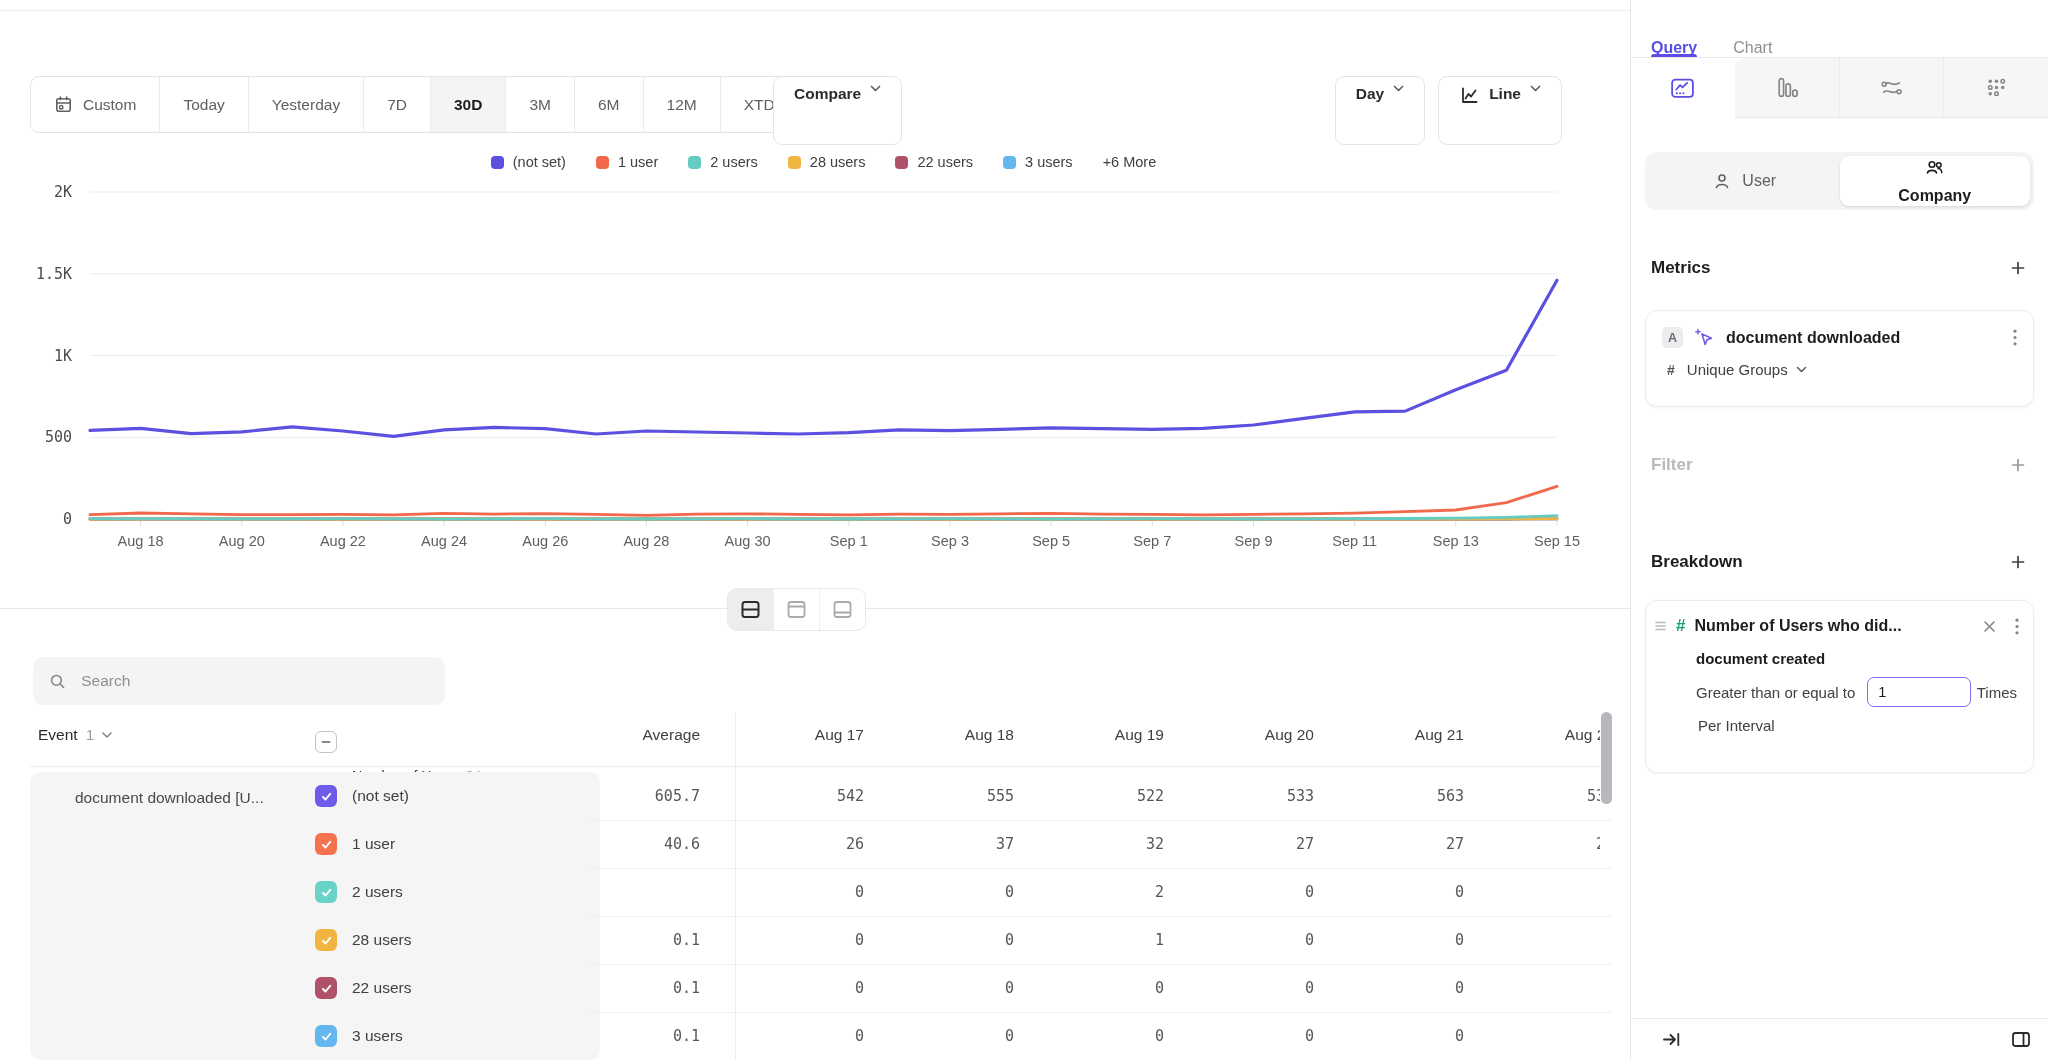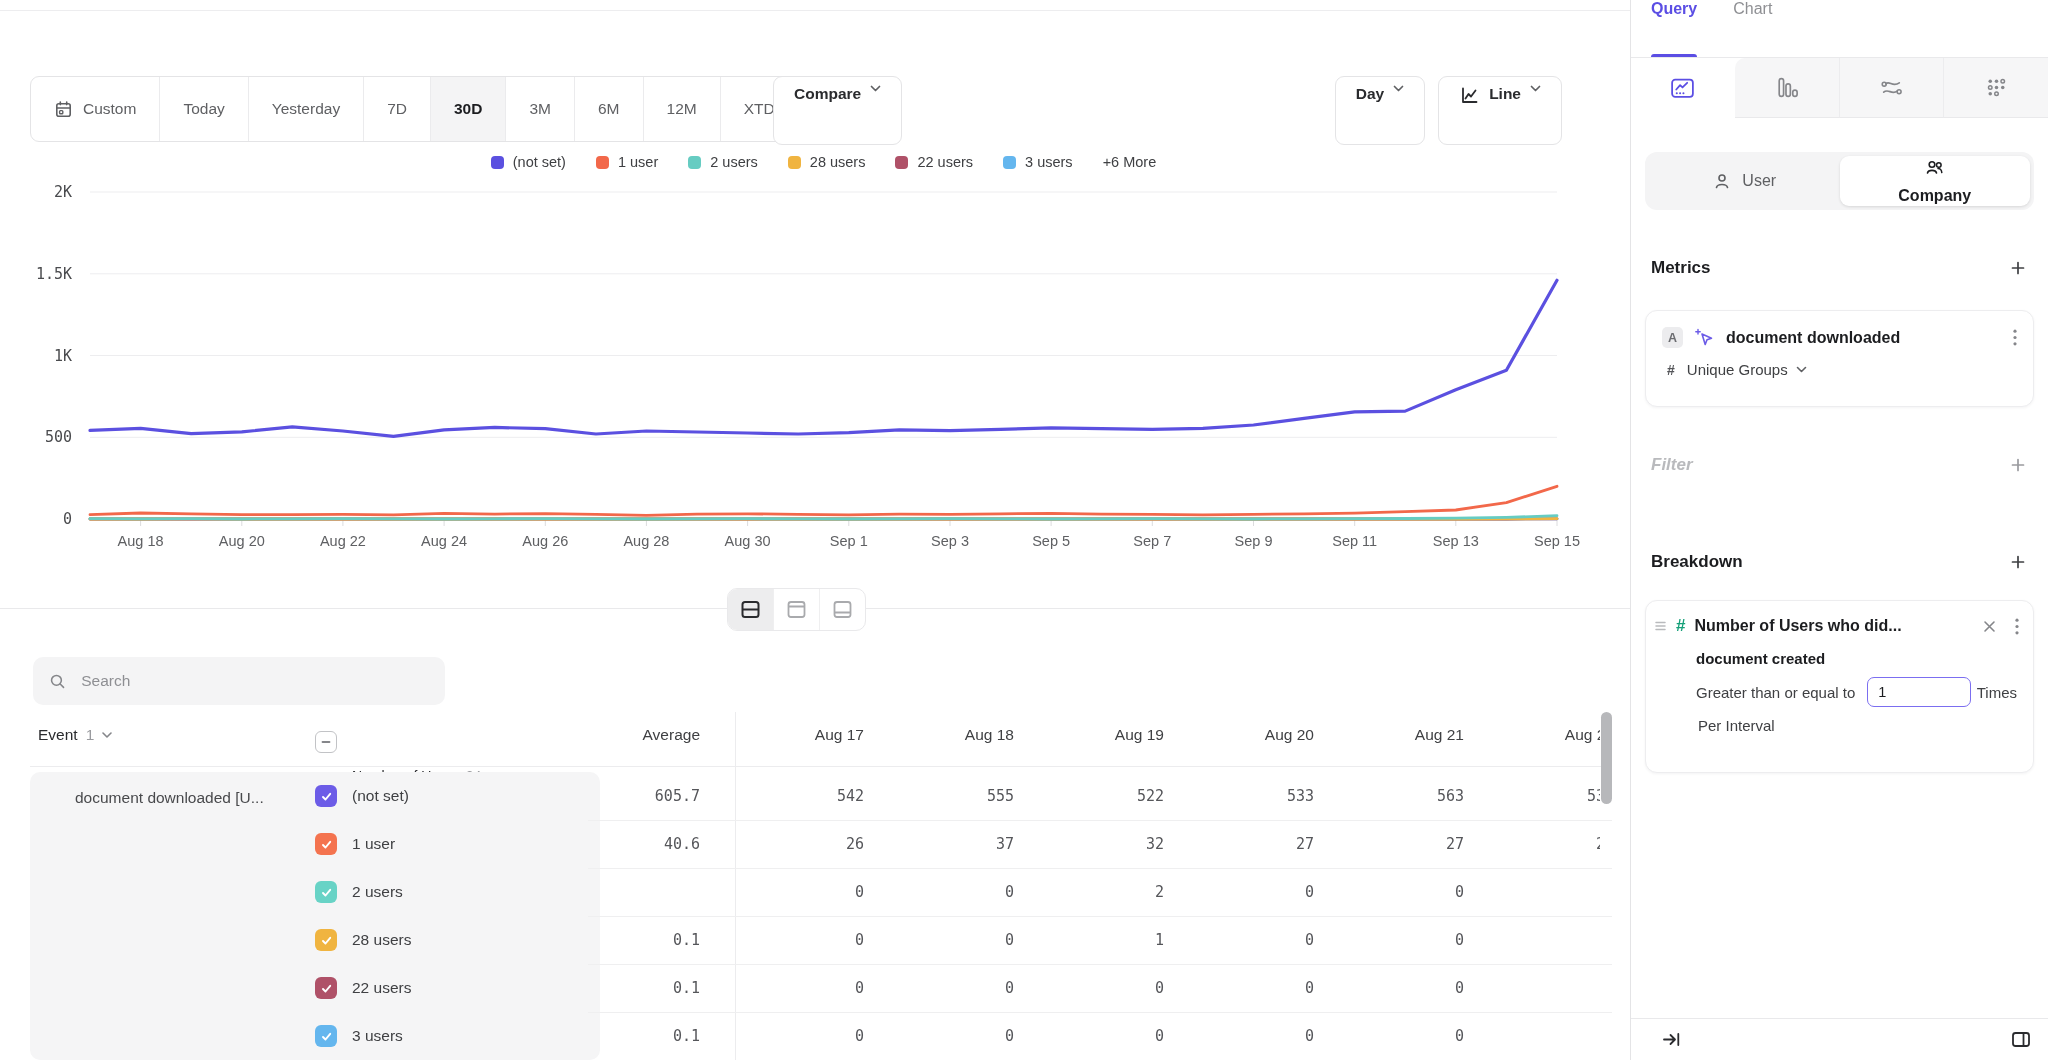"Query" .ptab { align-items: flex-start -> flex-end }
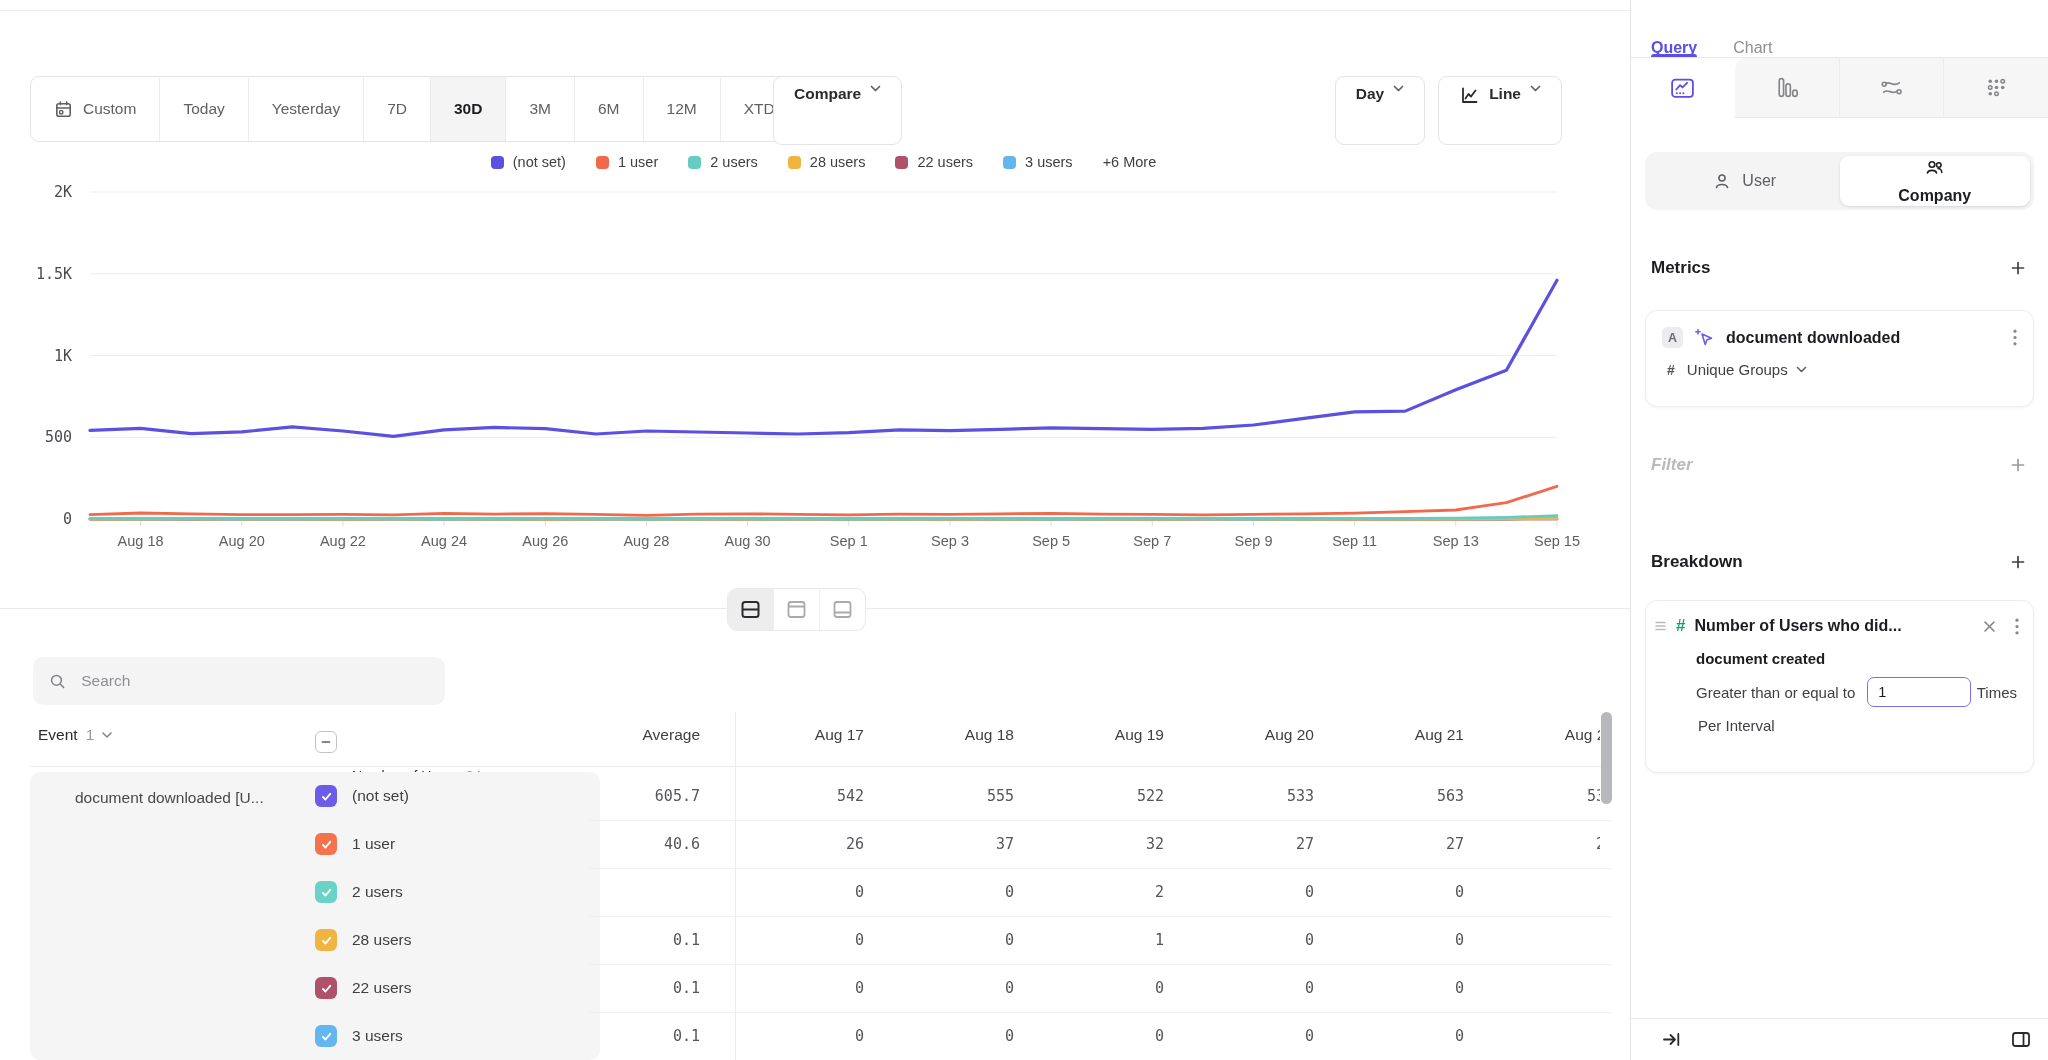"Custom" .range-group { height: 66px -> 57px }
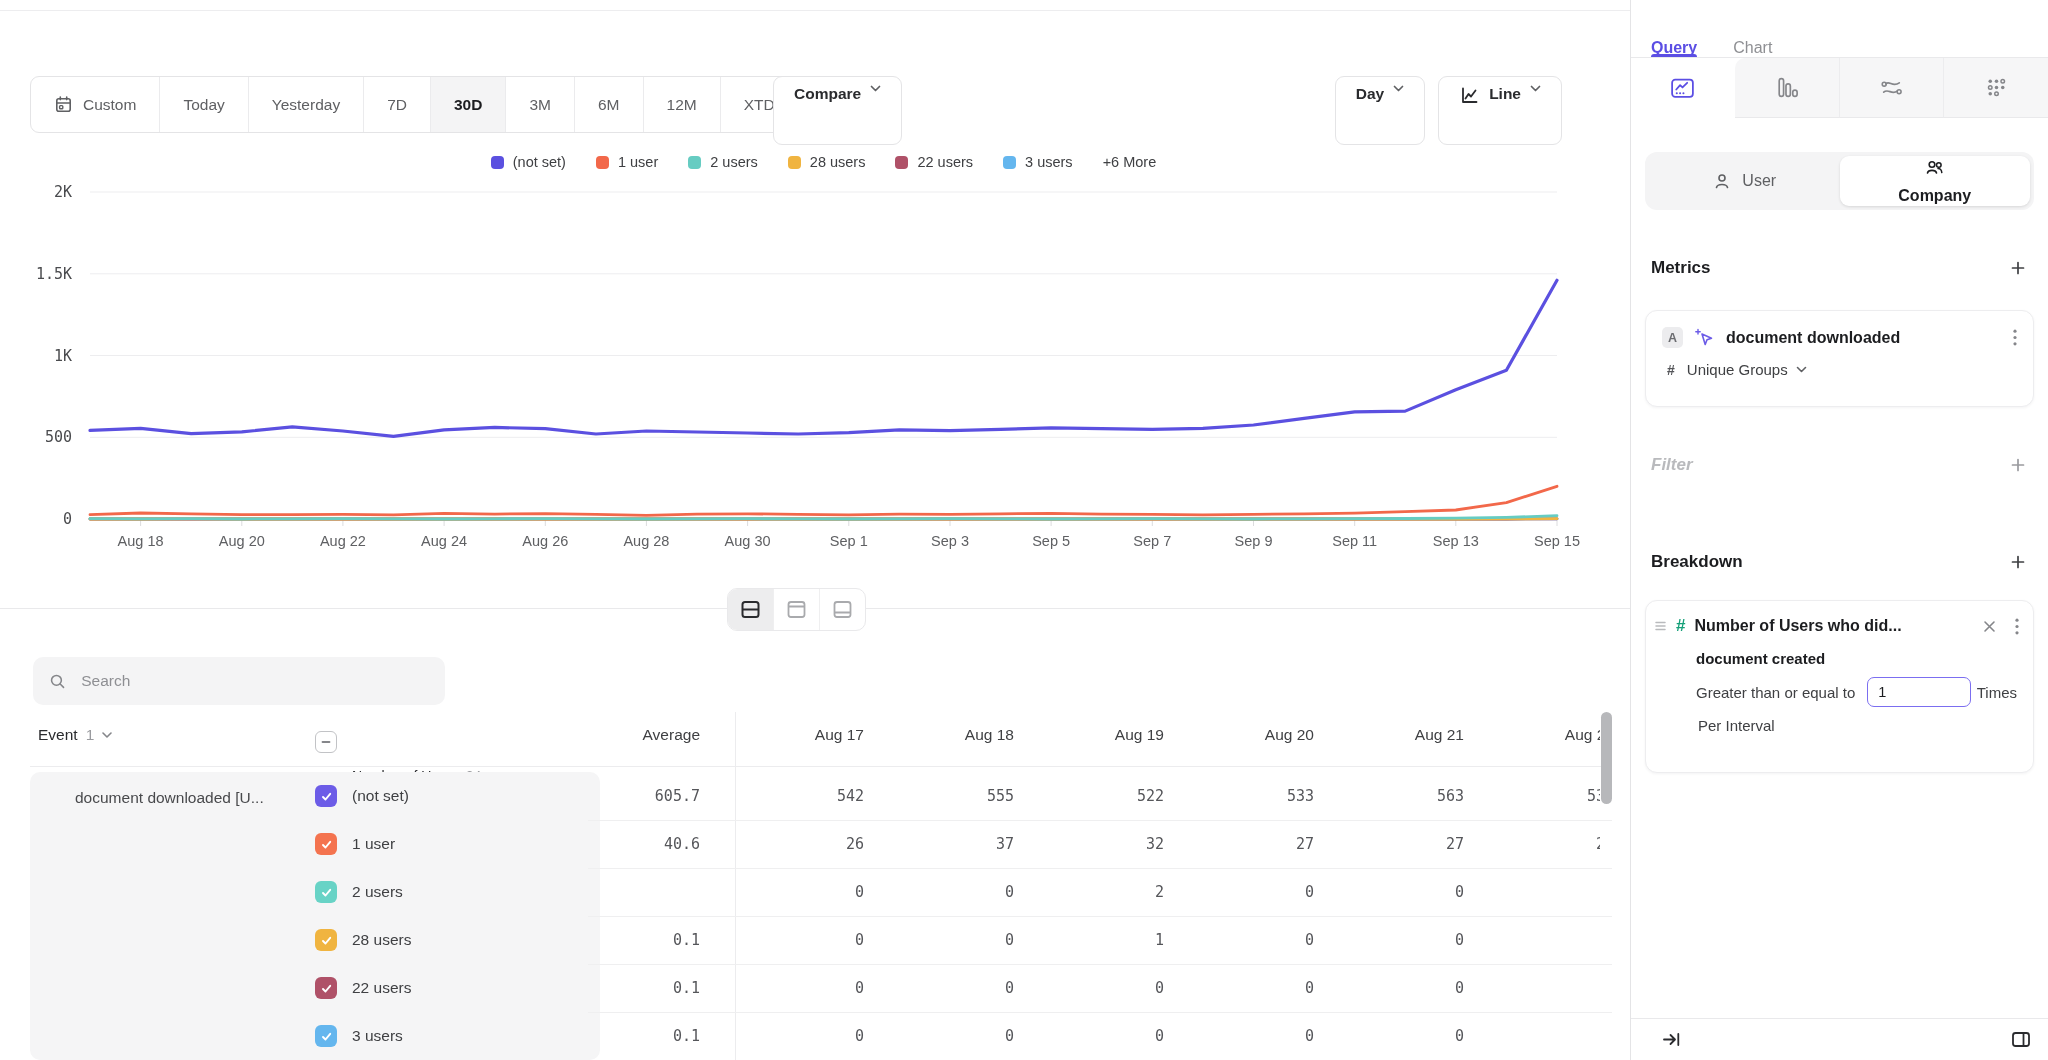"Filter" div.sec-head { font-style: italic -> none }
